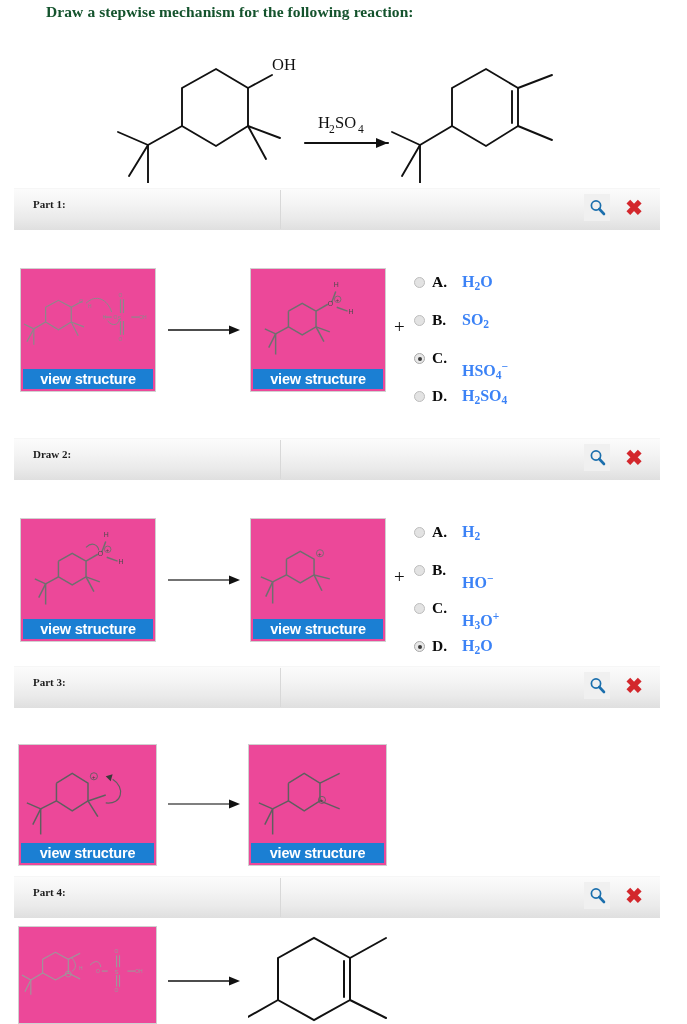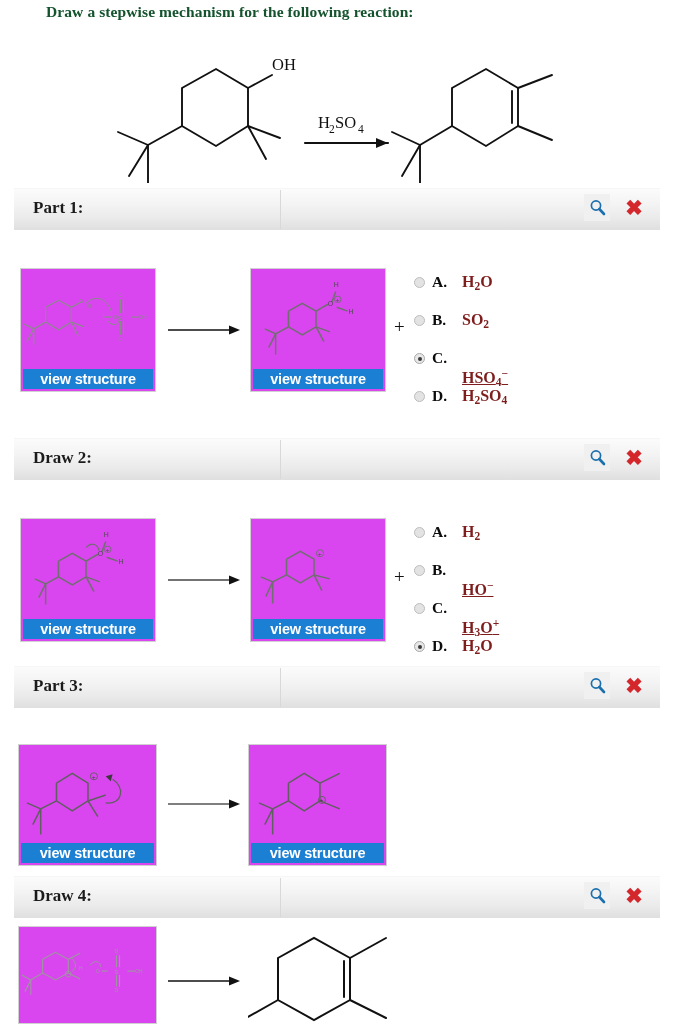"Part 1:" .part-label { font-size: 17px -> 11px }
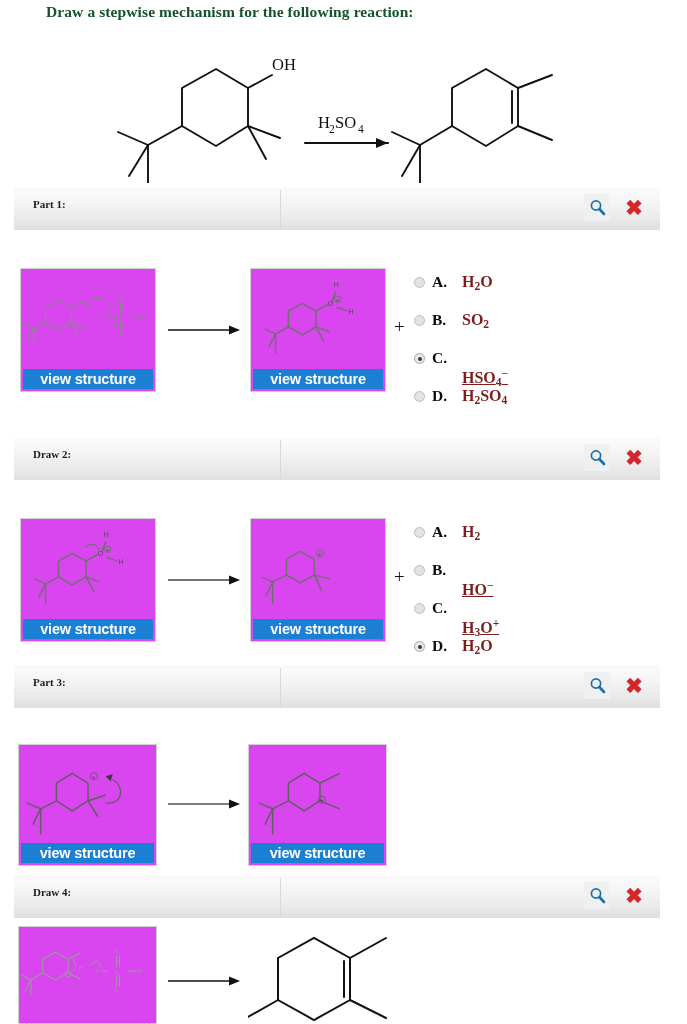"H2O" .opt-formula { color: #7f1d1d -> #3b82f6 }
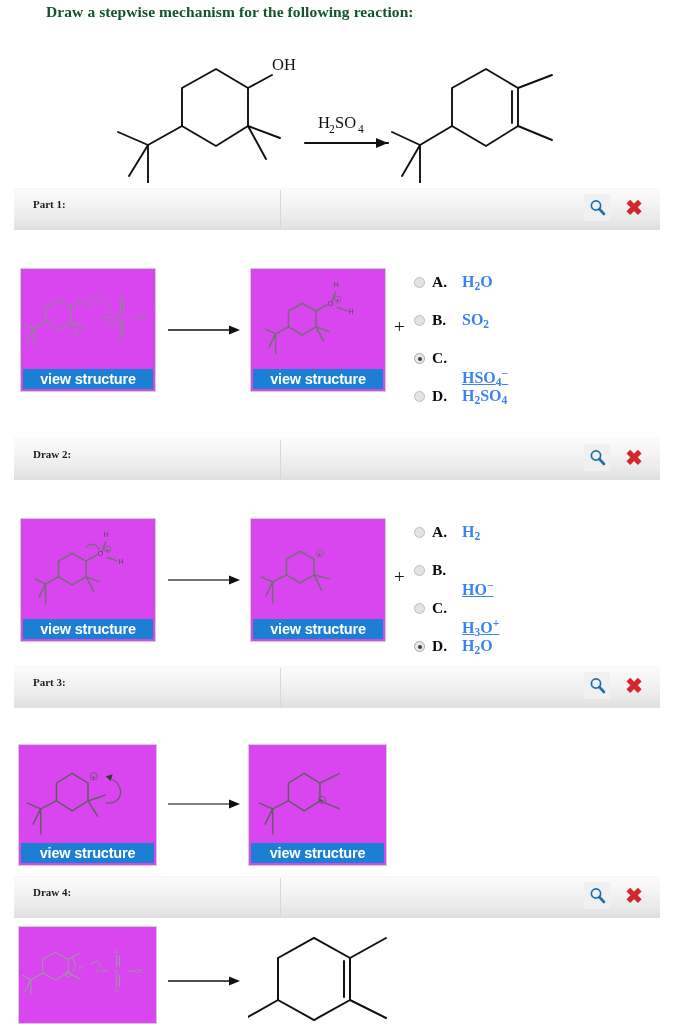"view structure" .struct-box { background: #d946ef -> #ec4899 }
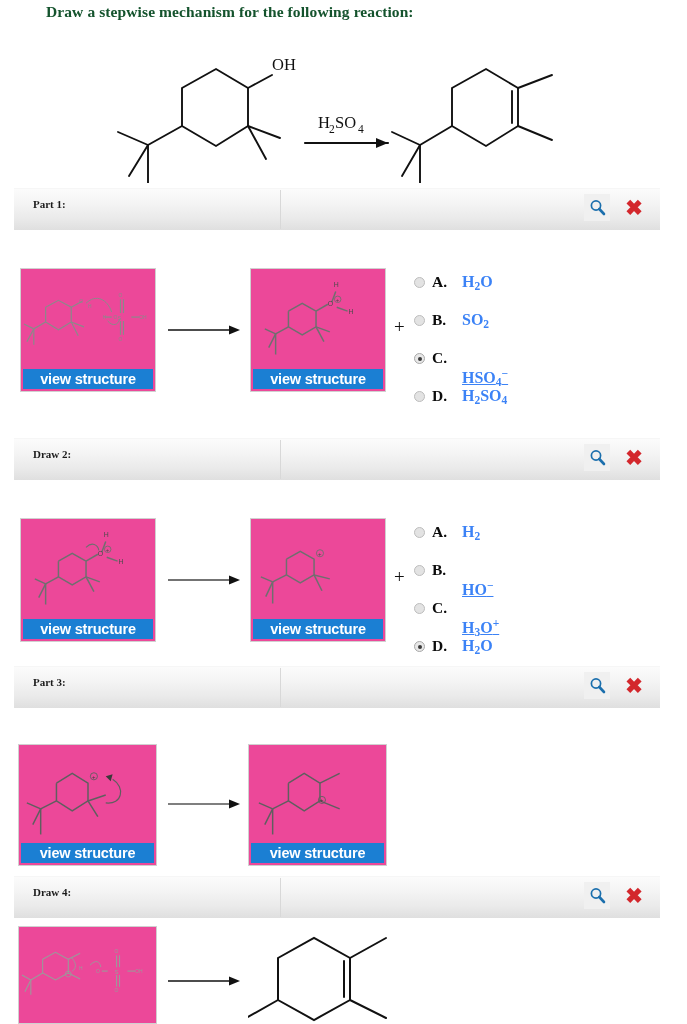"HSO4−" .opt-formula.lower { margin-top: 18px -> 11px; text-decoration: underline -> none }
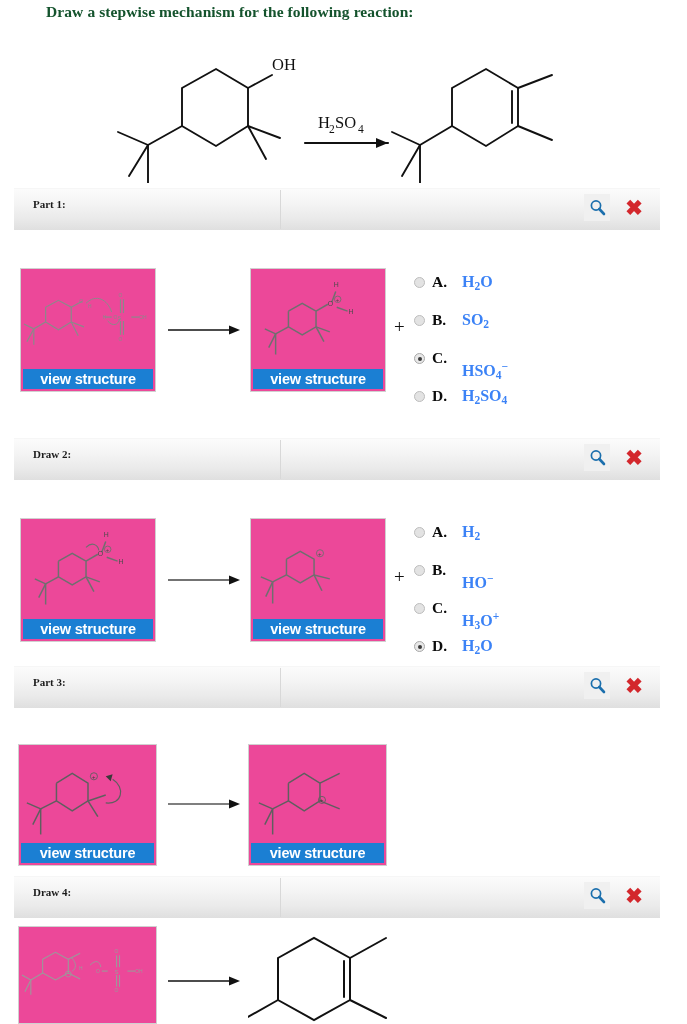"Draw 4:" div.part-label { text: Draw -> Part }
